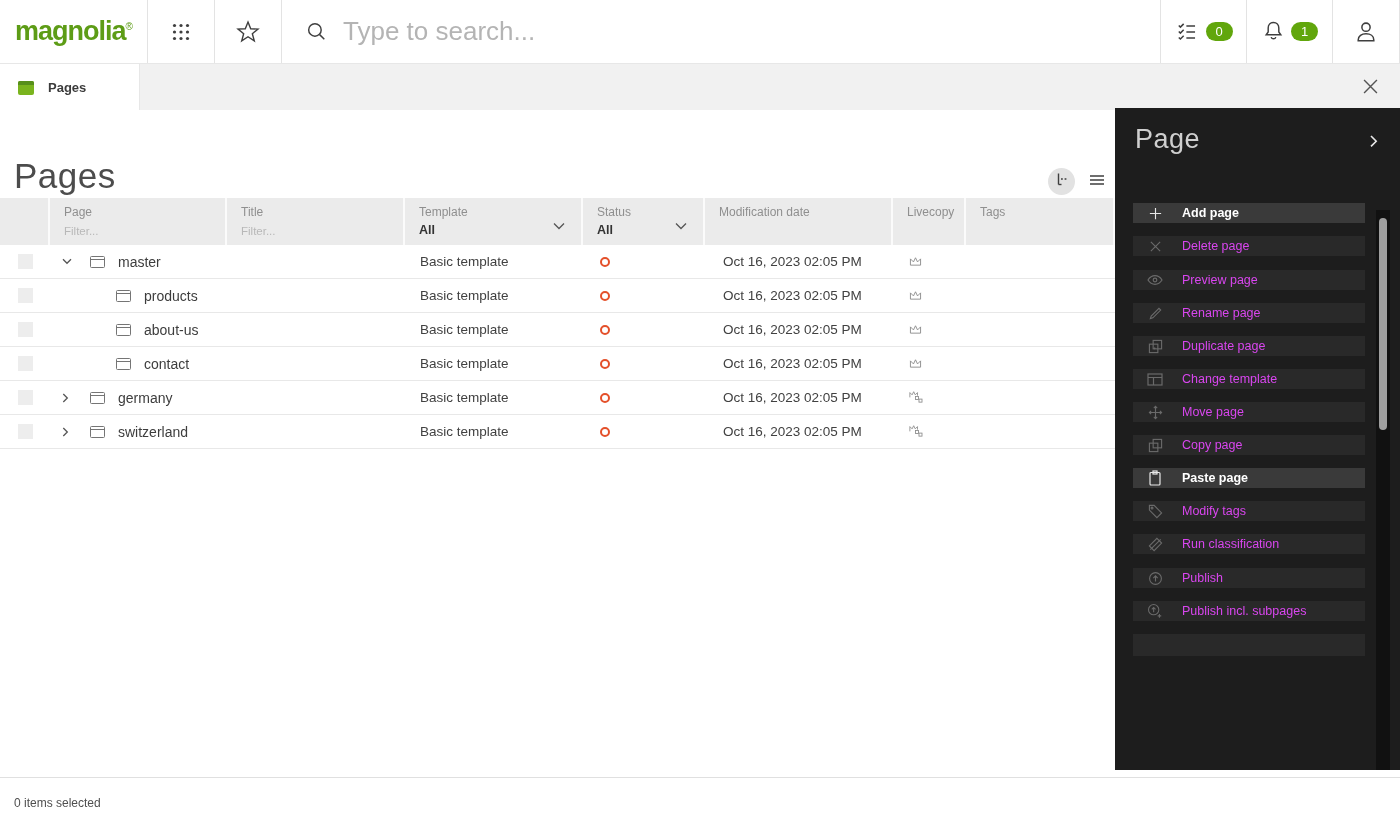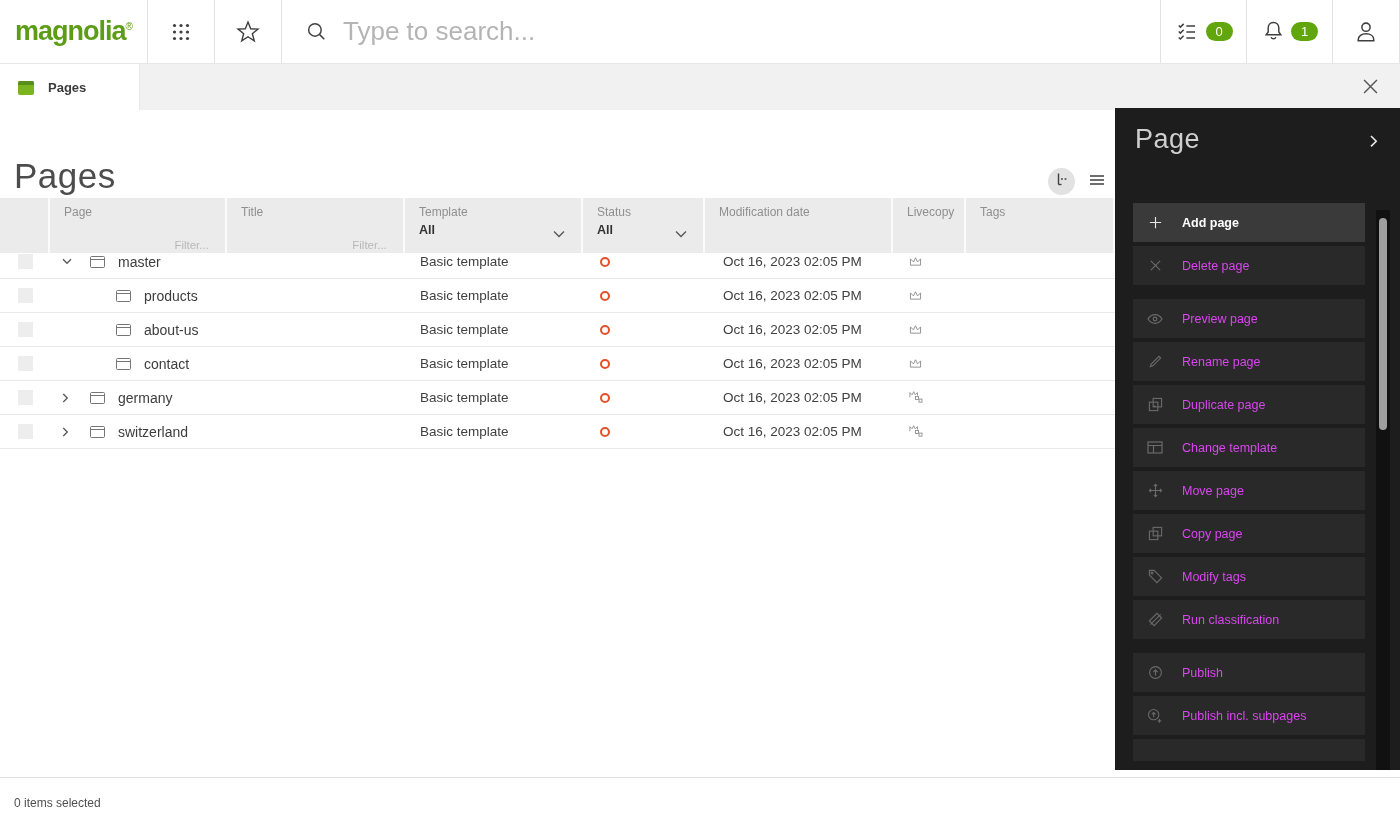"Add page" .pitem { height: 39px -> 20px; margin-bottom: 4px -> 13px }
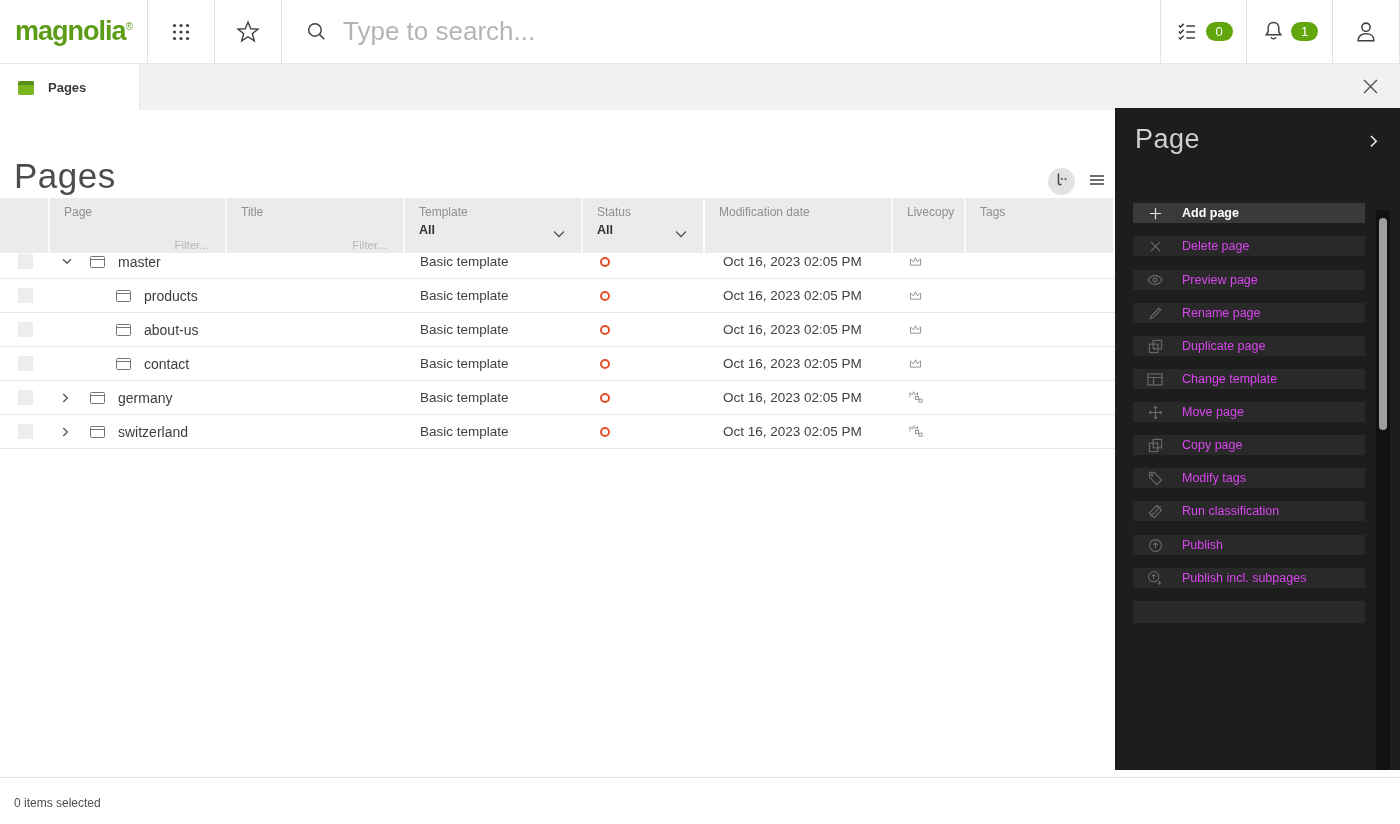"Filter..." .hc input.filter { margin-top: 20px -> 6px; text-align: right -> none }
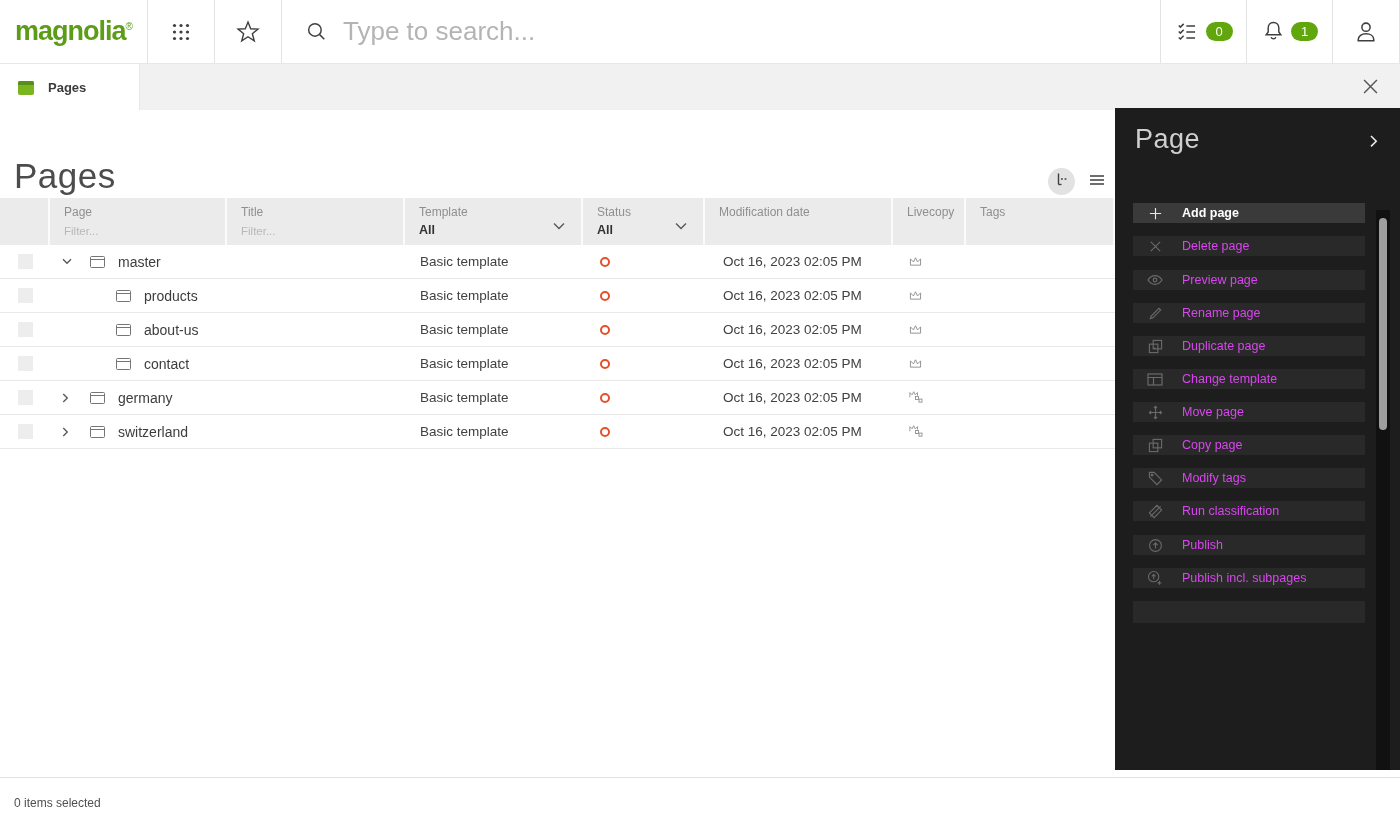"Paste page" div.pitem { html: none -> <div> <span> <svg> <rect></rect> <rect></rect> </svg> </span> <span>Paste page</span> </div> }
